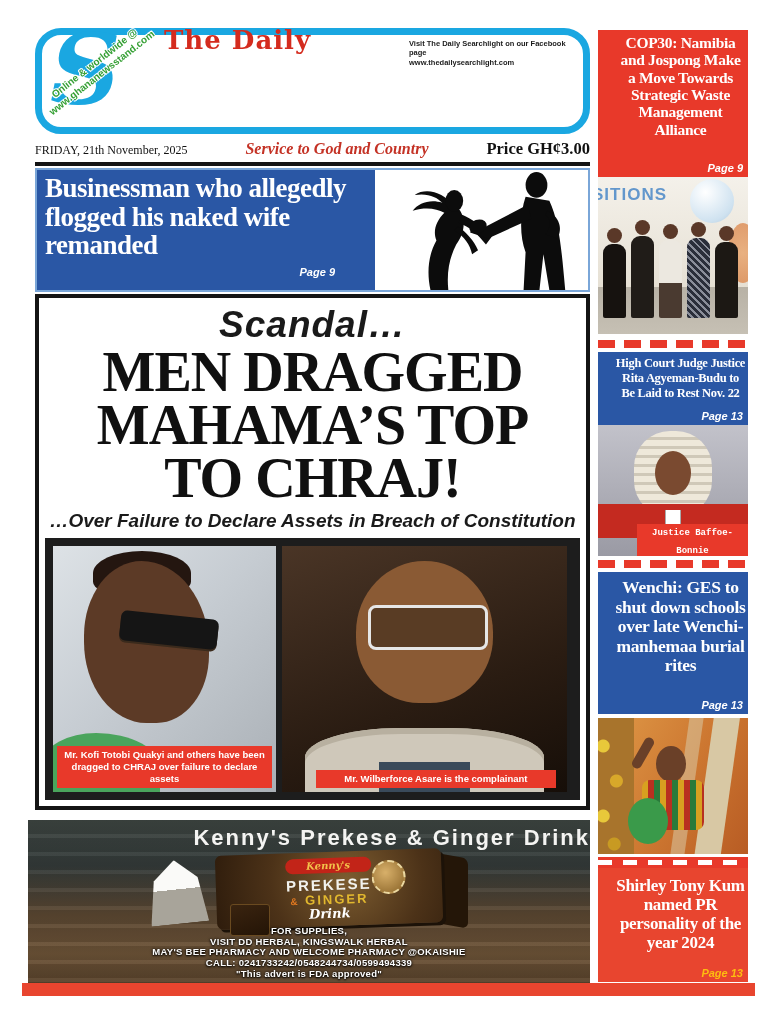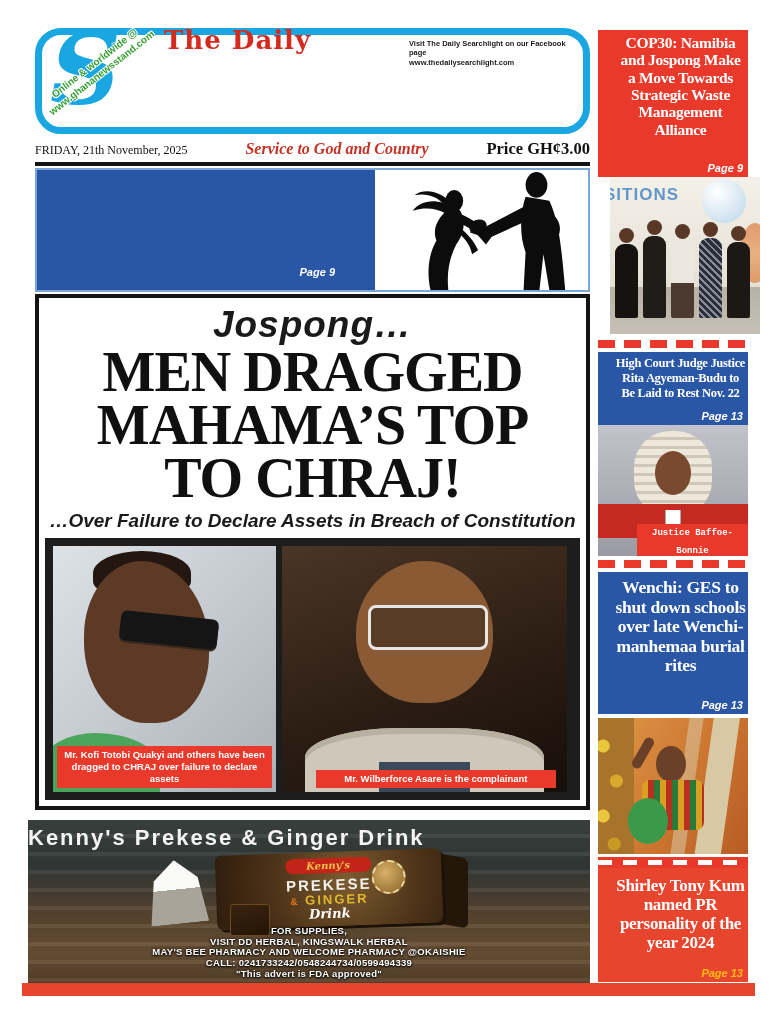"Businessman who allegedly flogged his" div.biz-hl { html: none -> <div>Businessman who allegedly flogged his naked wife remanded</div> }
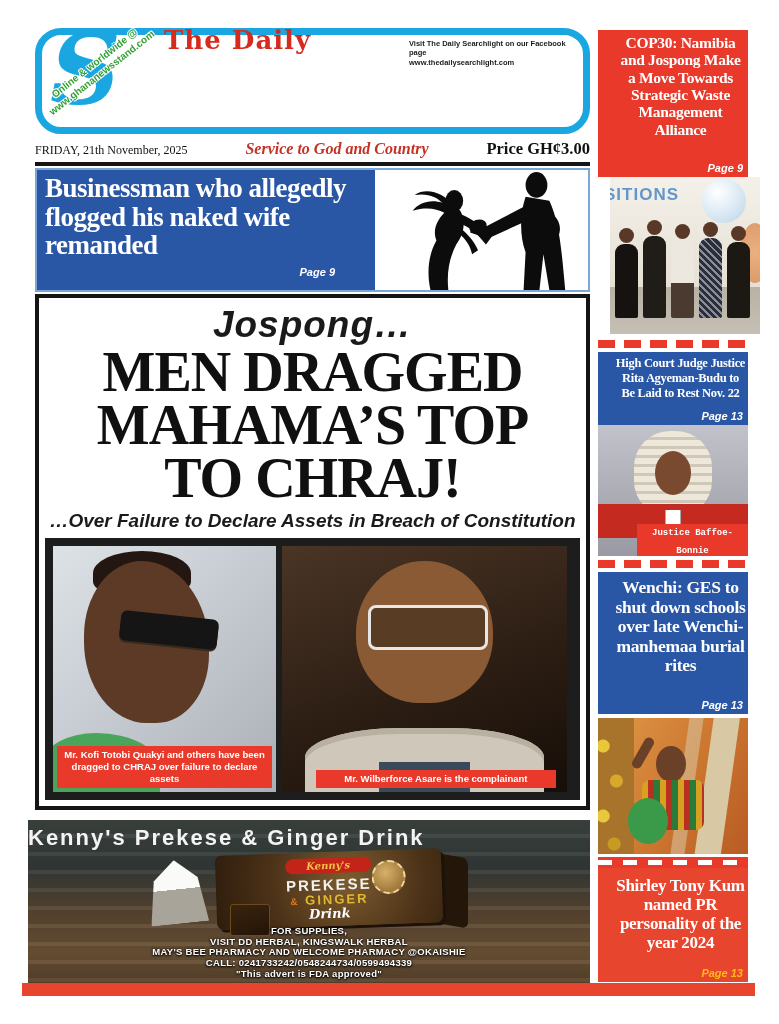"SITIONS" div.sb { margin-left: 12px -> none }
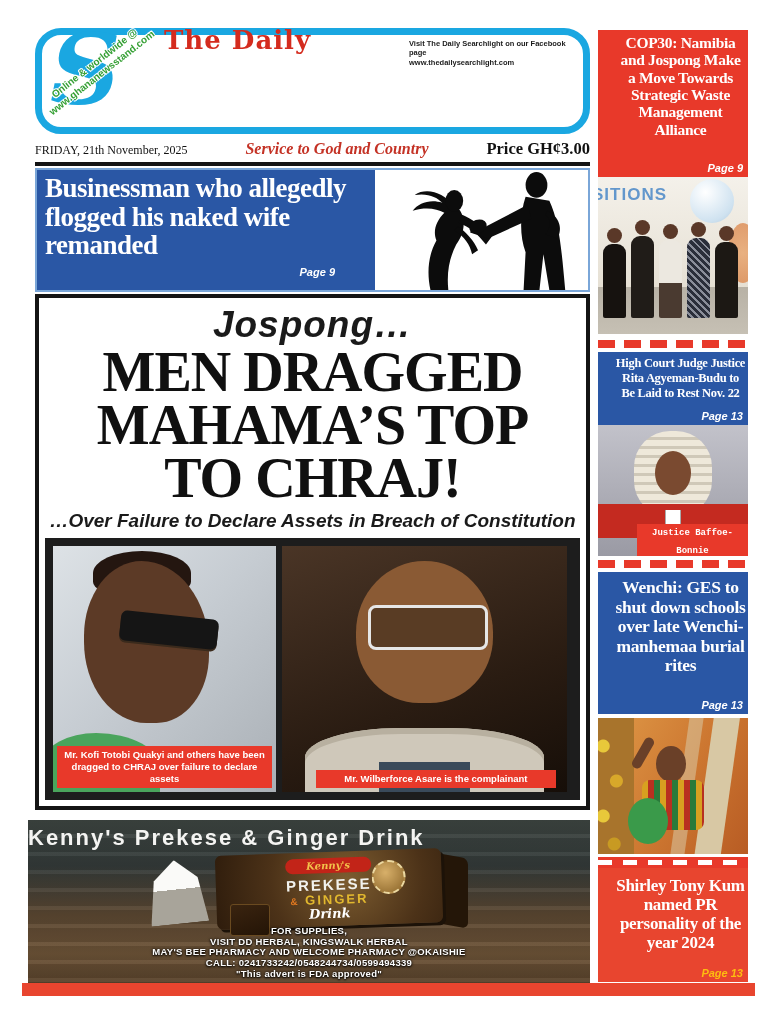"Jospong…" div.kicker { text: Jospong -> Scandal }
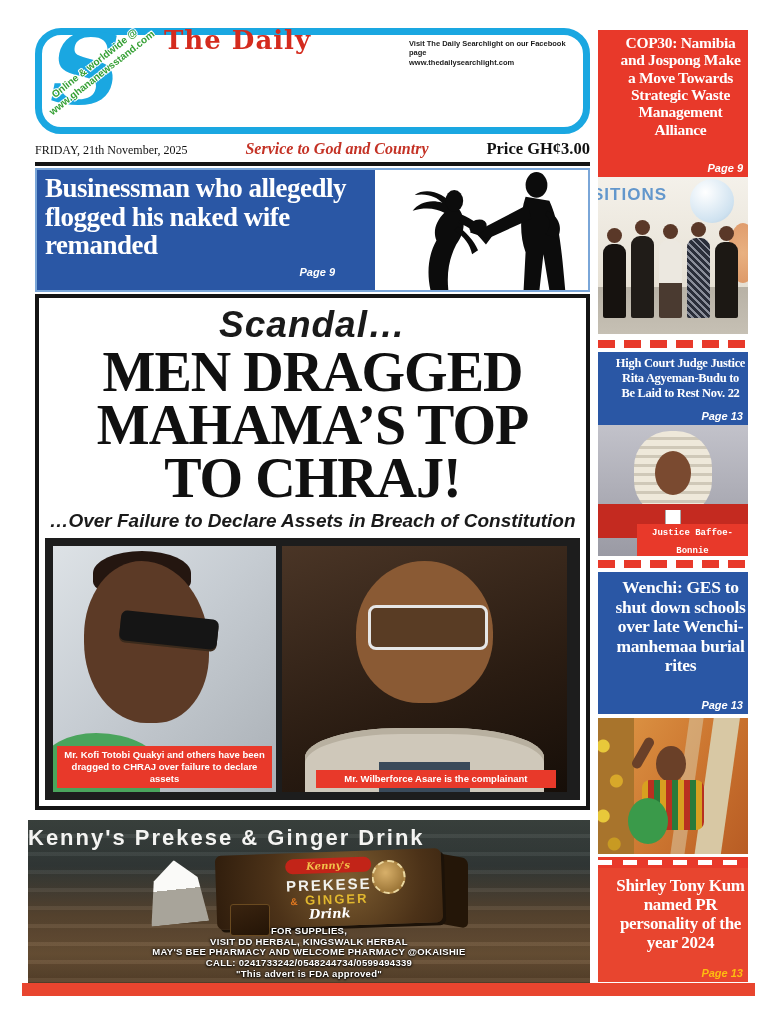"Kenny's Prekese & Ginger Drink" .ad-title { text-align: left -> right }
